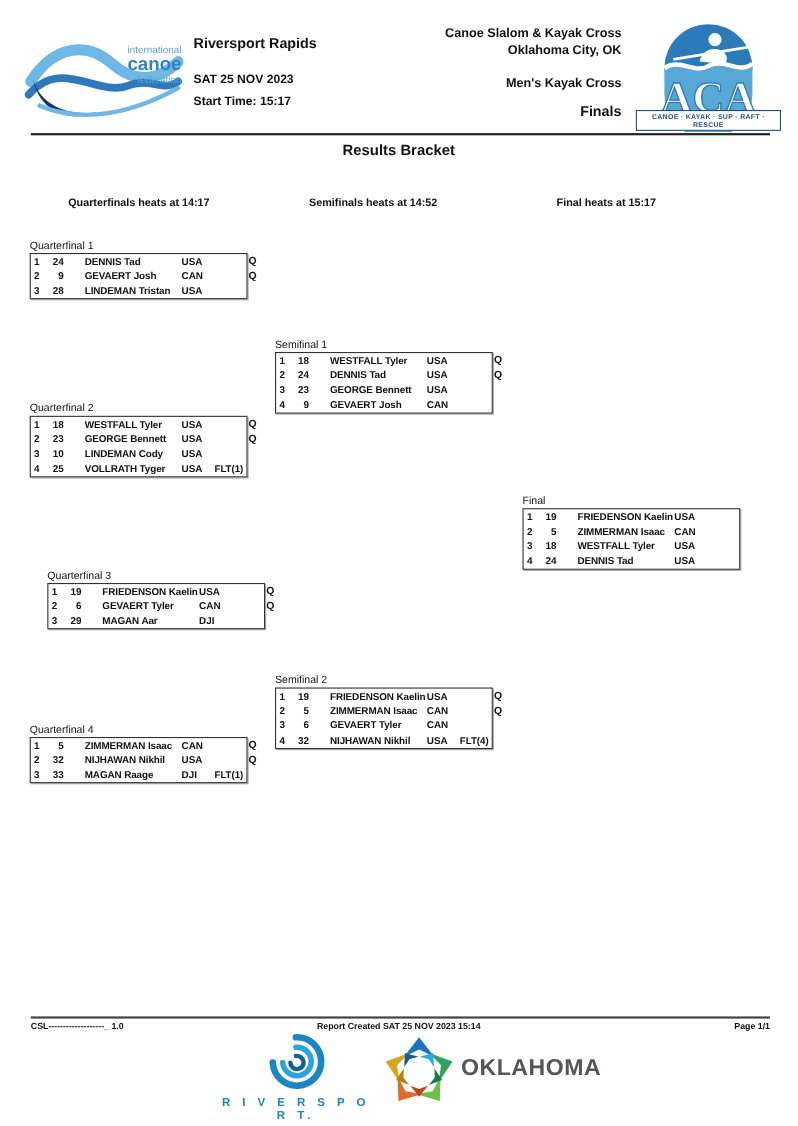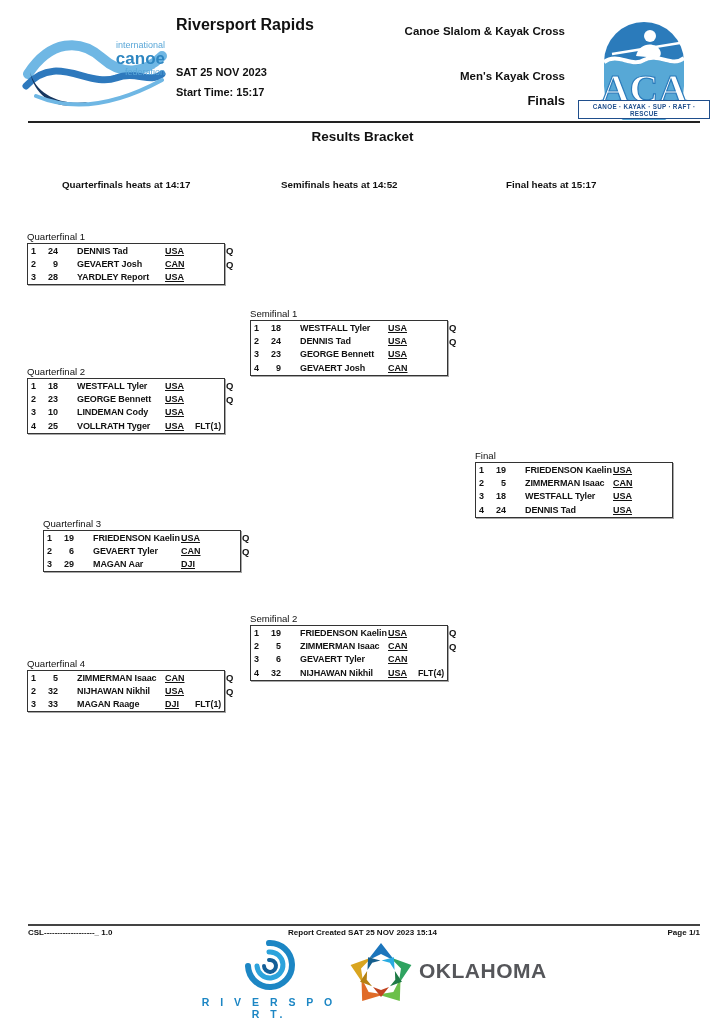"Riversport Rapids" .hl-title { font-size: 16px -> 13px; top: 16px -> 32px }
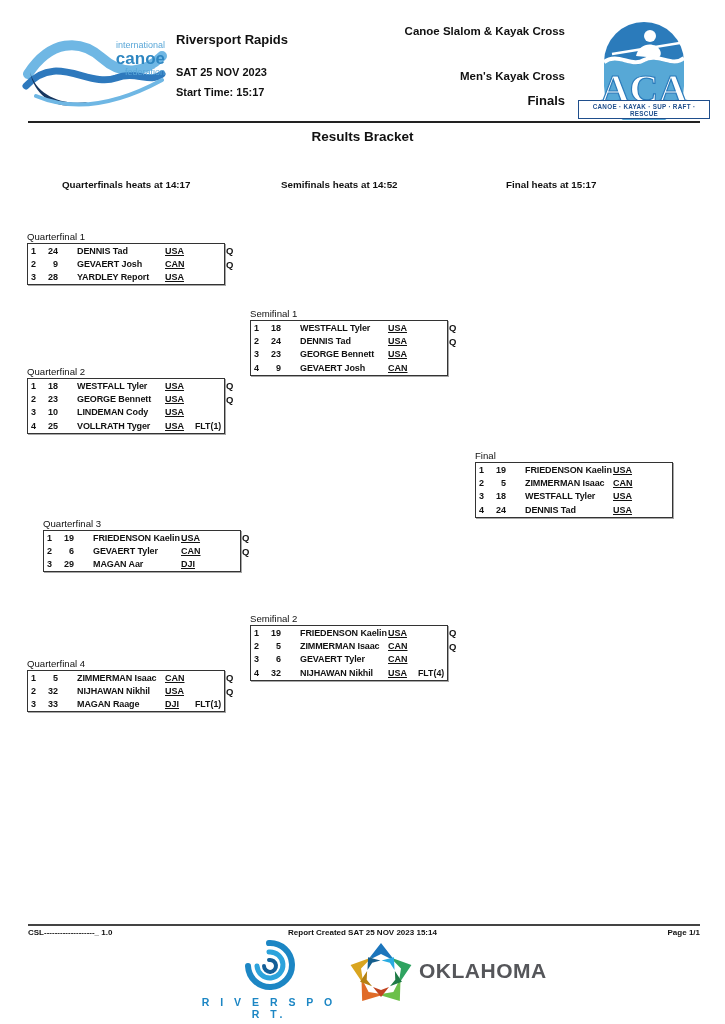"Oklahoma City, OK" div { html: none -> <div>Oklahoma City, OK</div> }
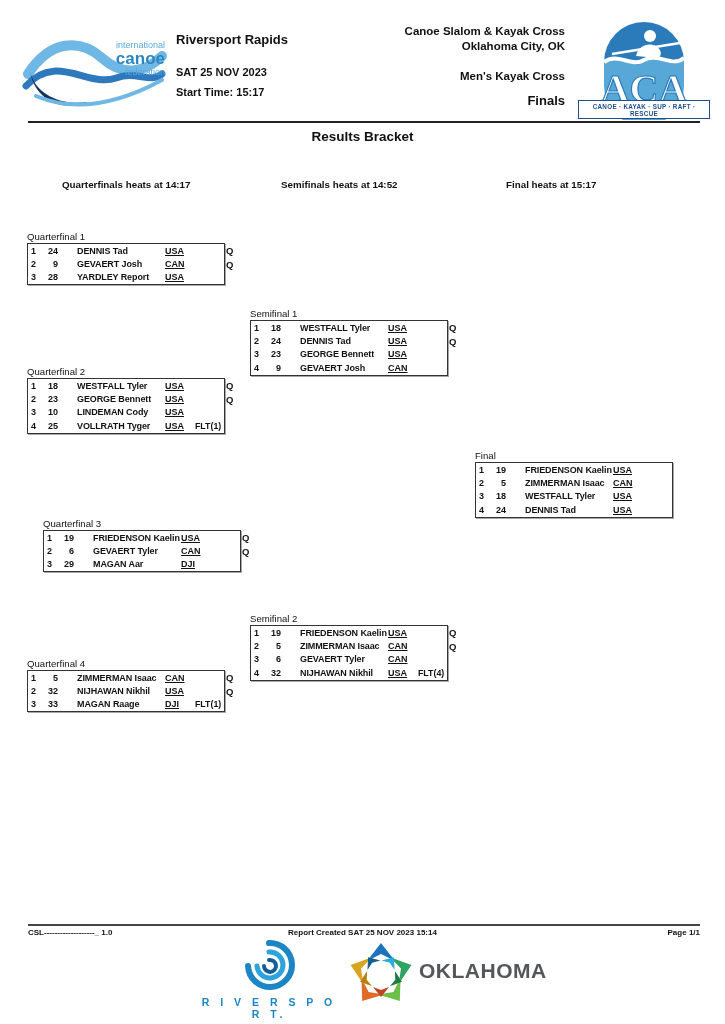"Quarterfinal 1" .t-qf1 { top: 231px -> 218px }
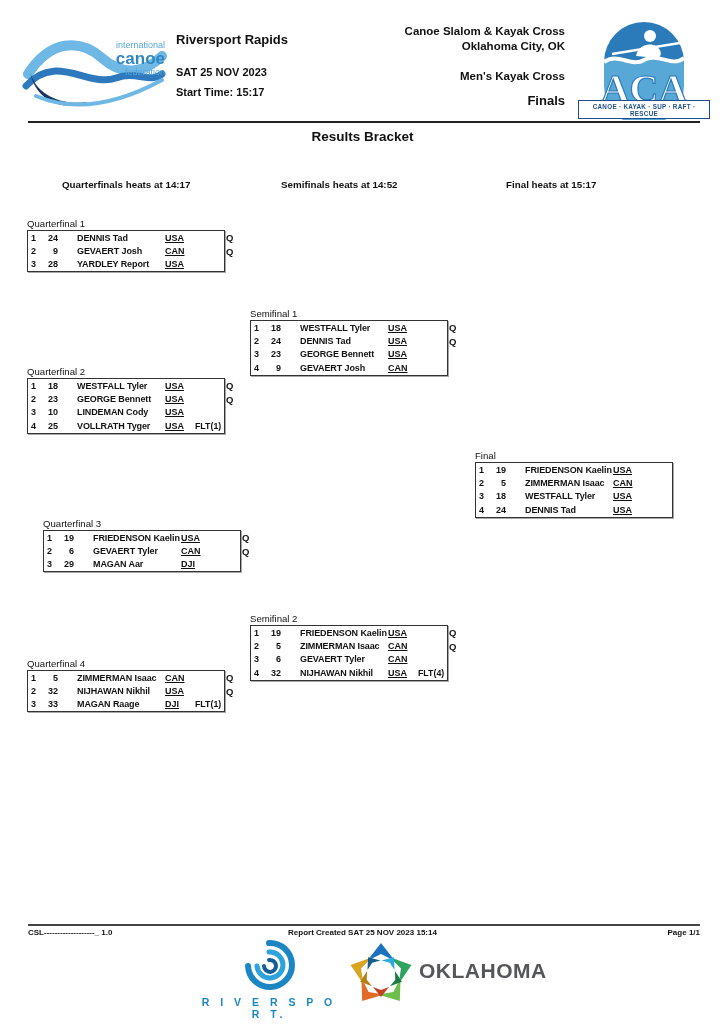"USA" .c-noc { text-decoration: underline -> none }
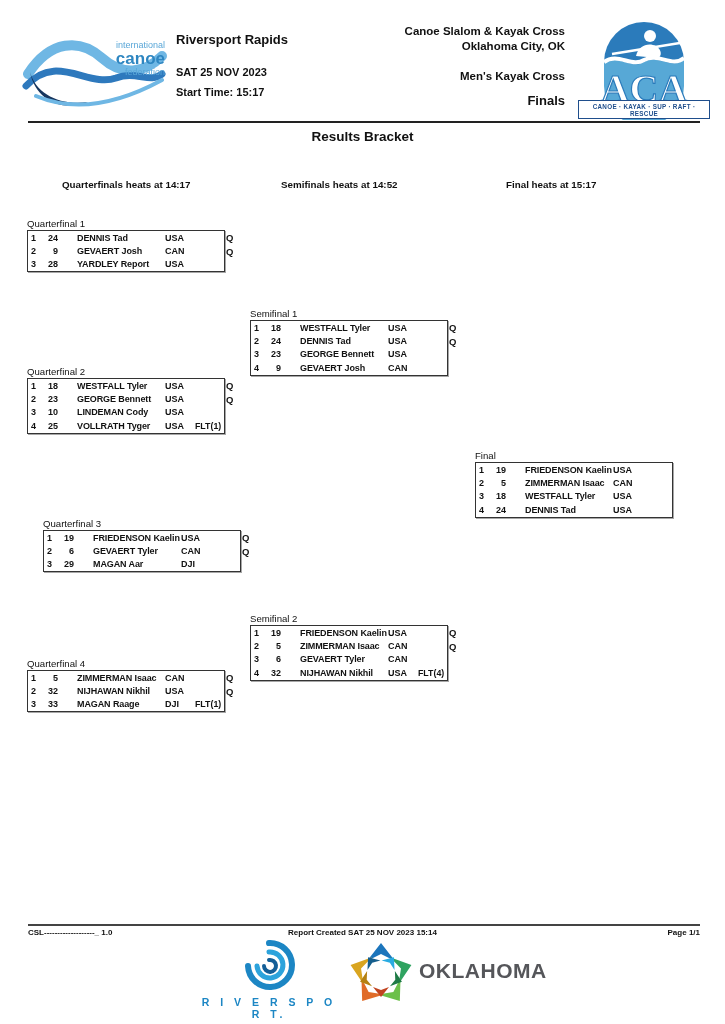"YARDLEY Report" span.c-name { text: YARDLEY Report -> LINDEMAN Tristan }
